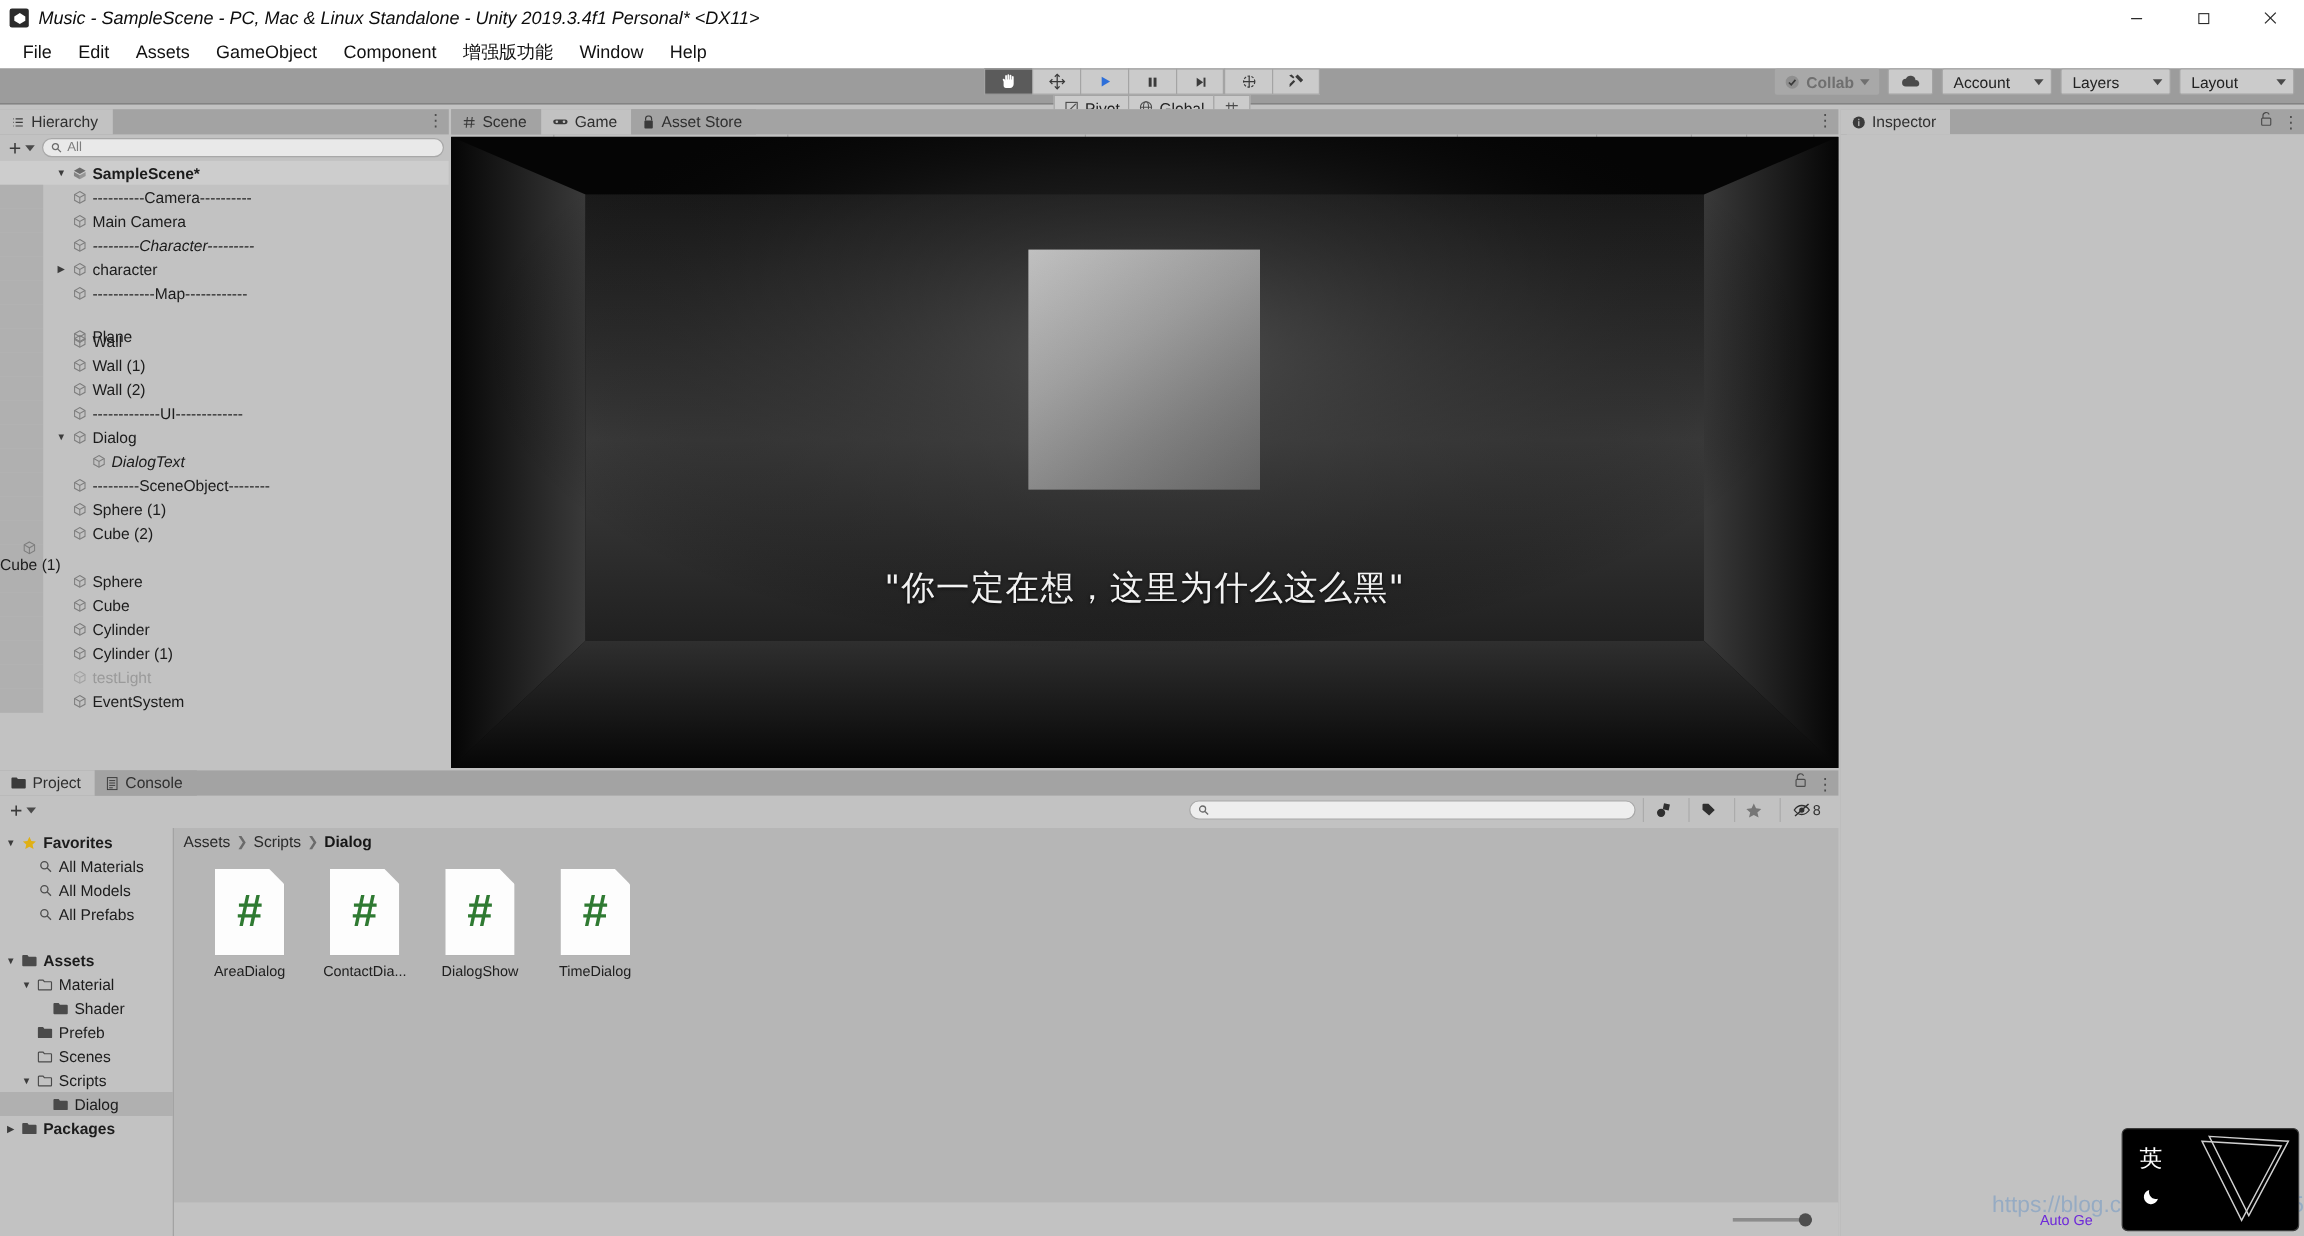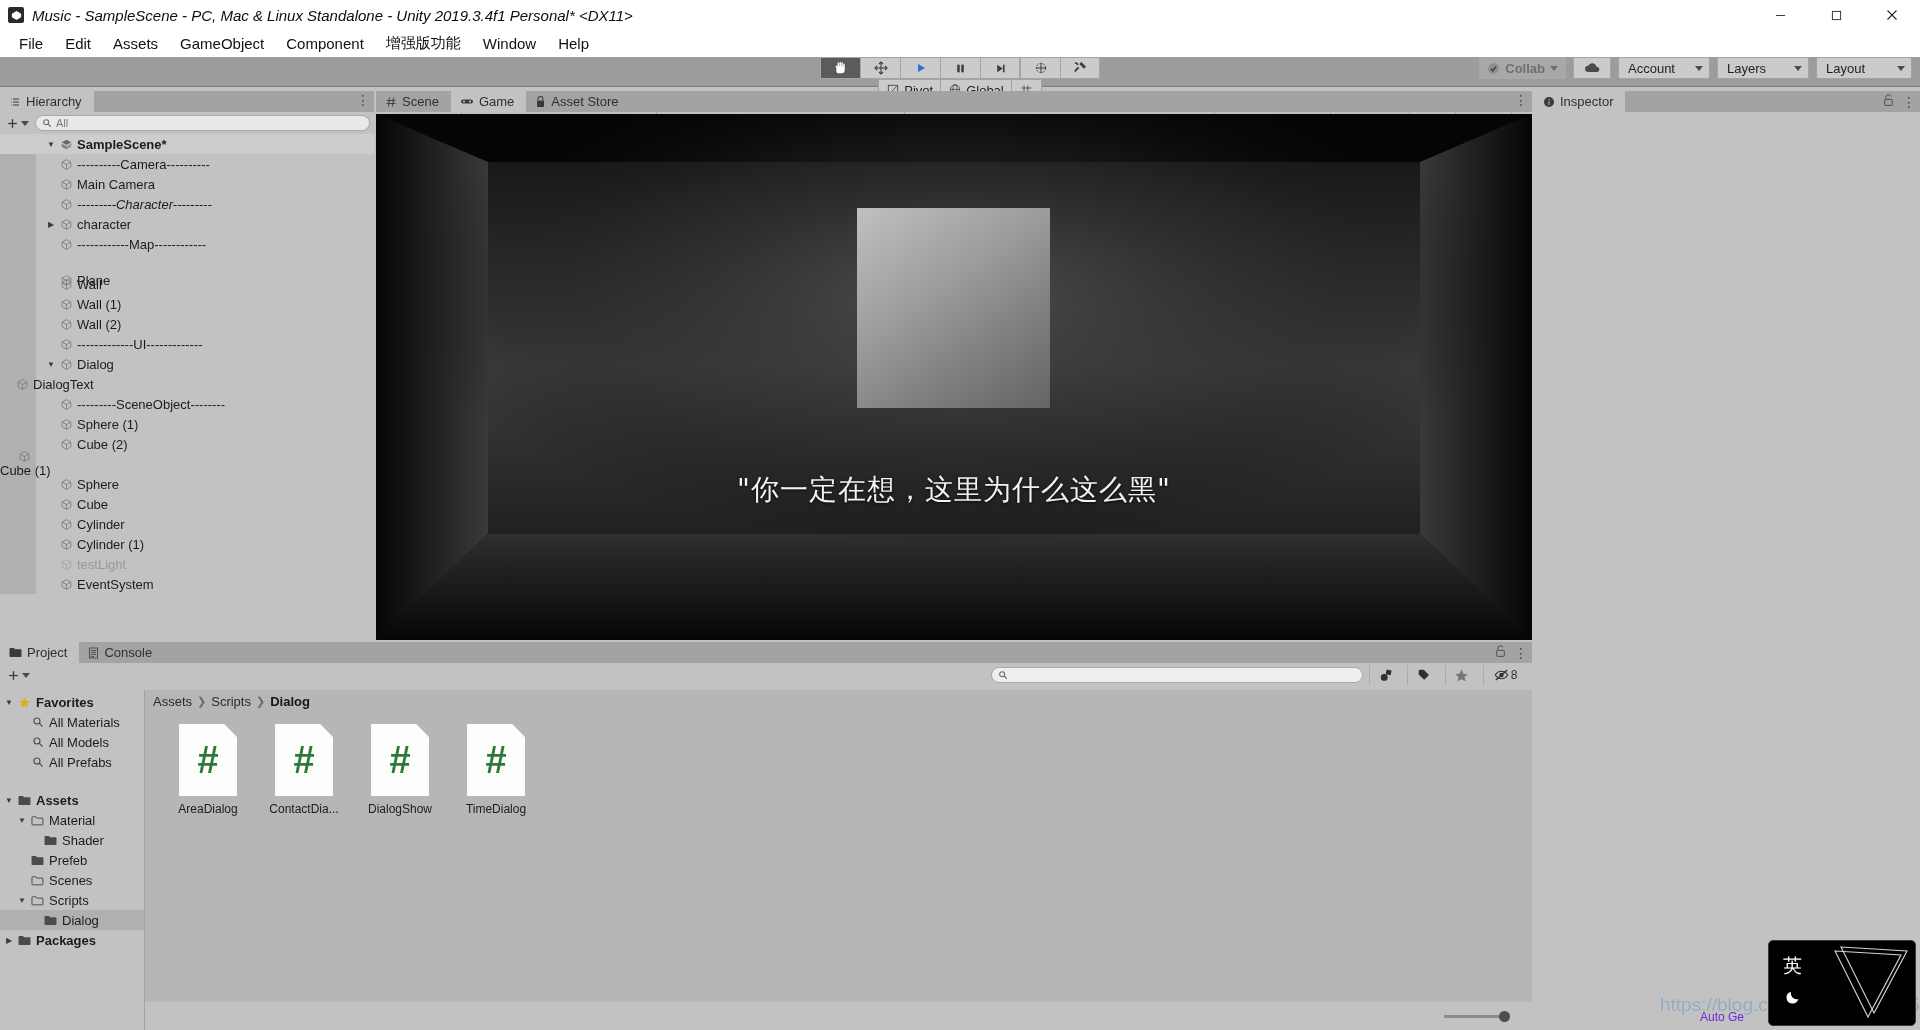"DialogText" div.h-rowinner { font-style: none -> italic; padding-left: none -> 60px }
